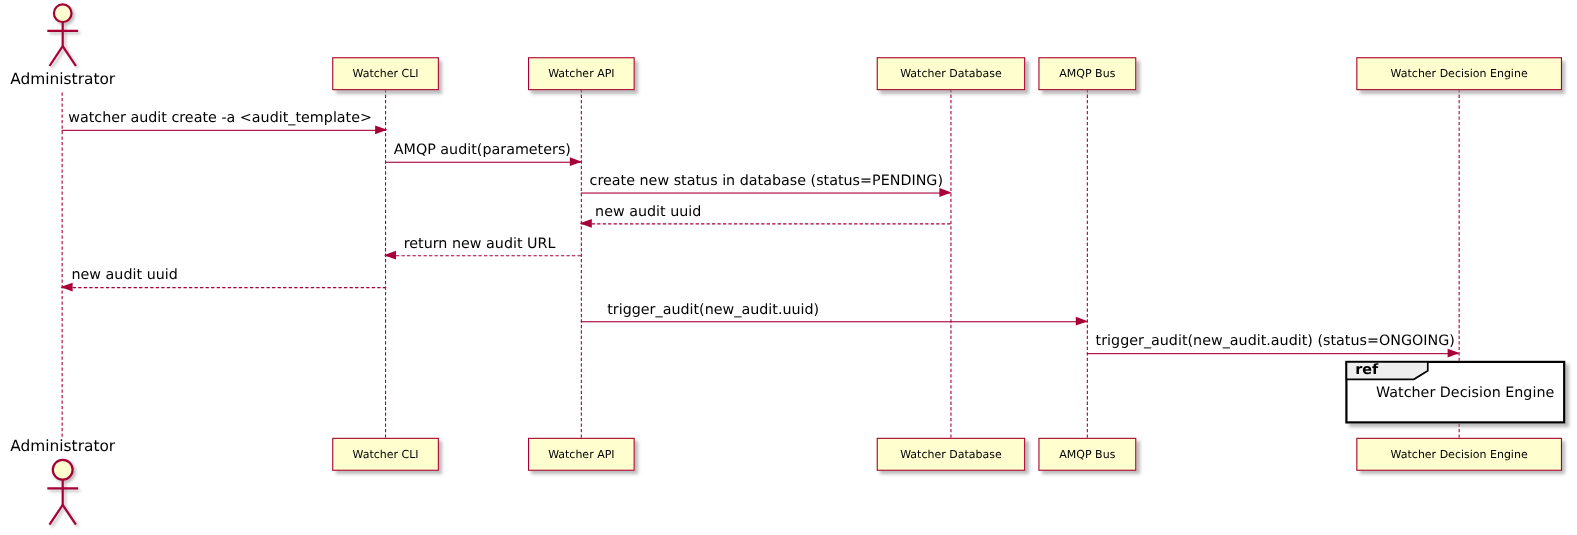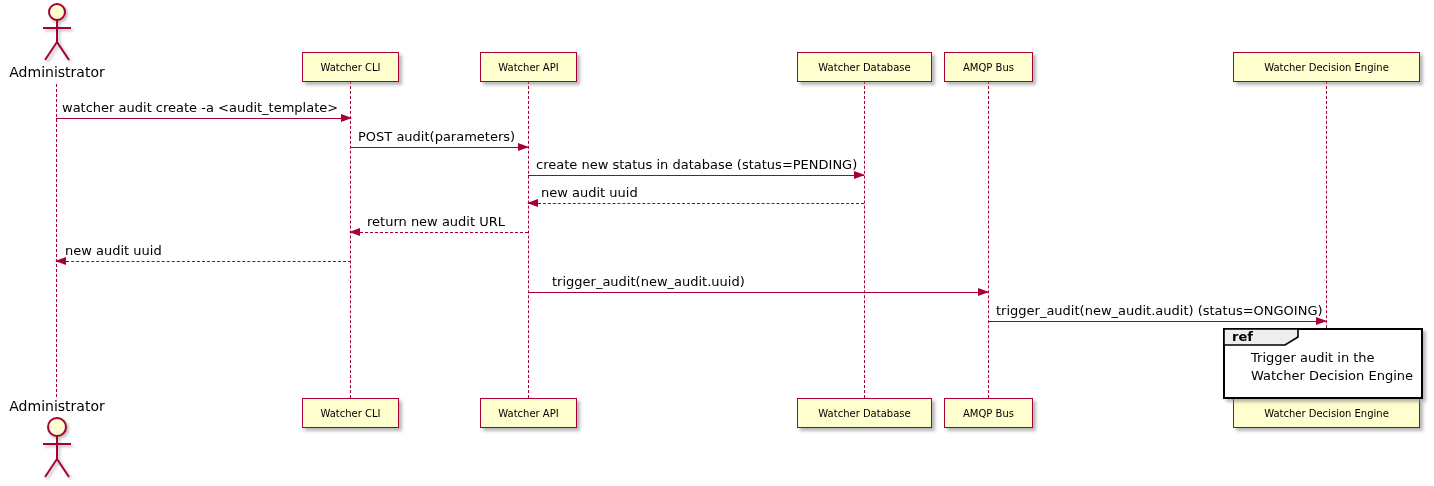"POST audit(parameters)" span.mlabel { text: POST -> AMQP }
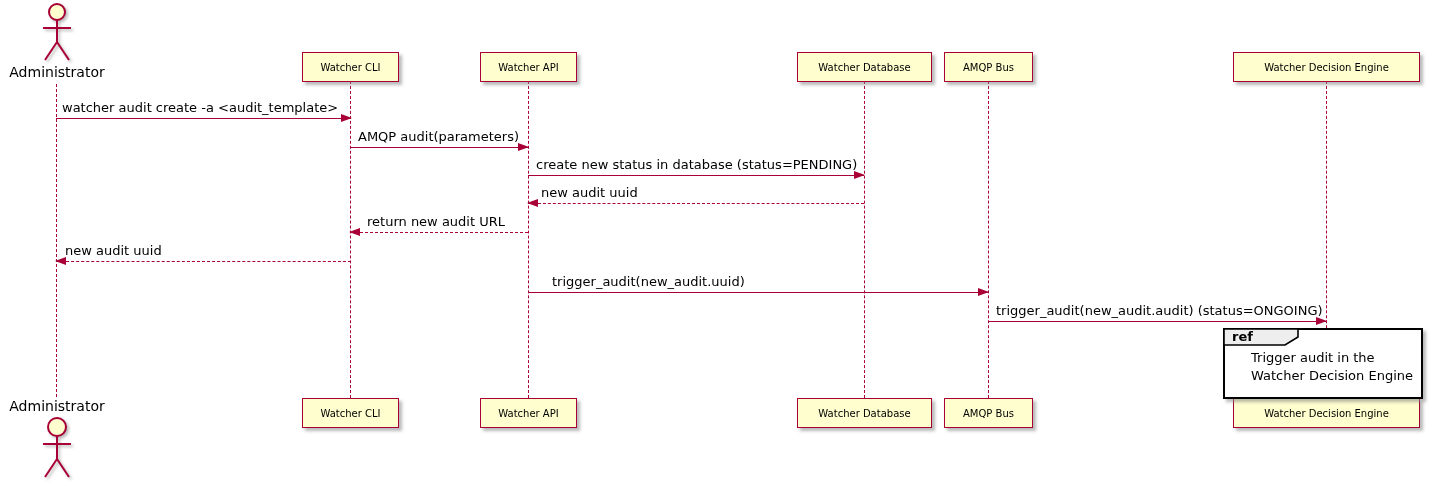"ref" div.refbox { height: 71px -> 57px }
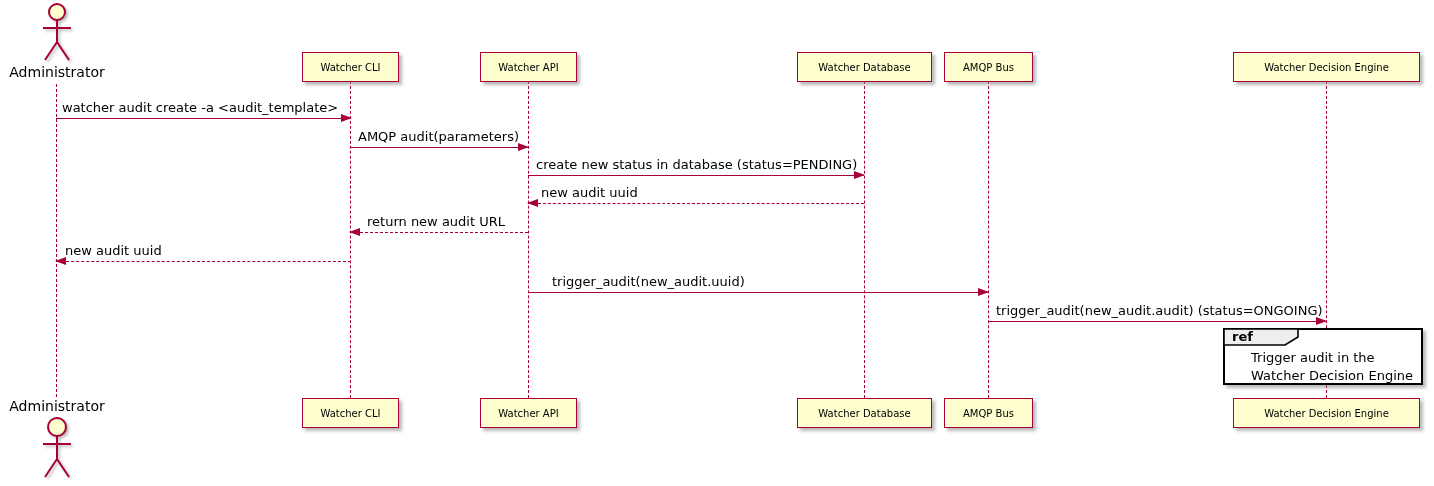"Trigger audit in the" div { html: <div>Trigger audit in the</div> -> none }
